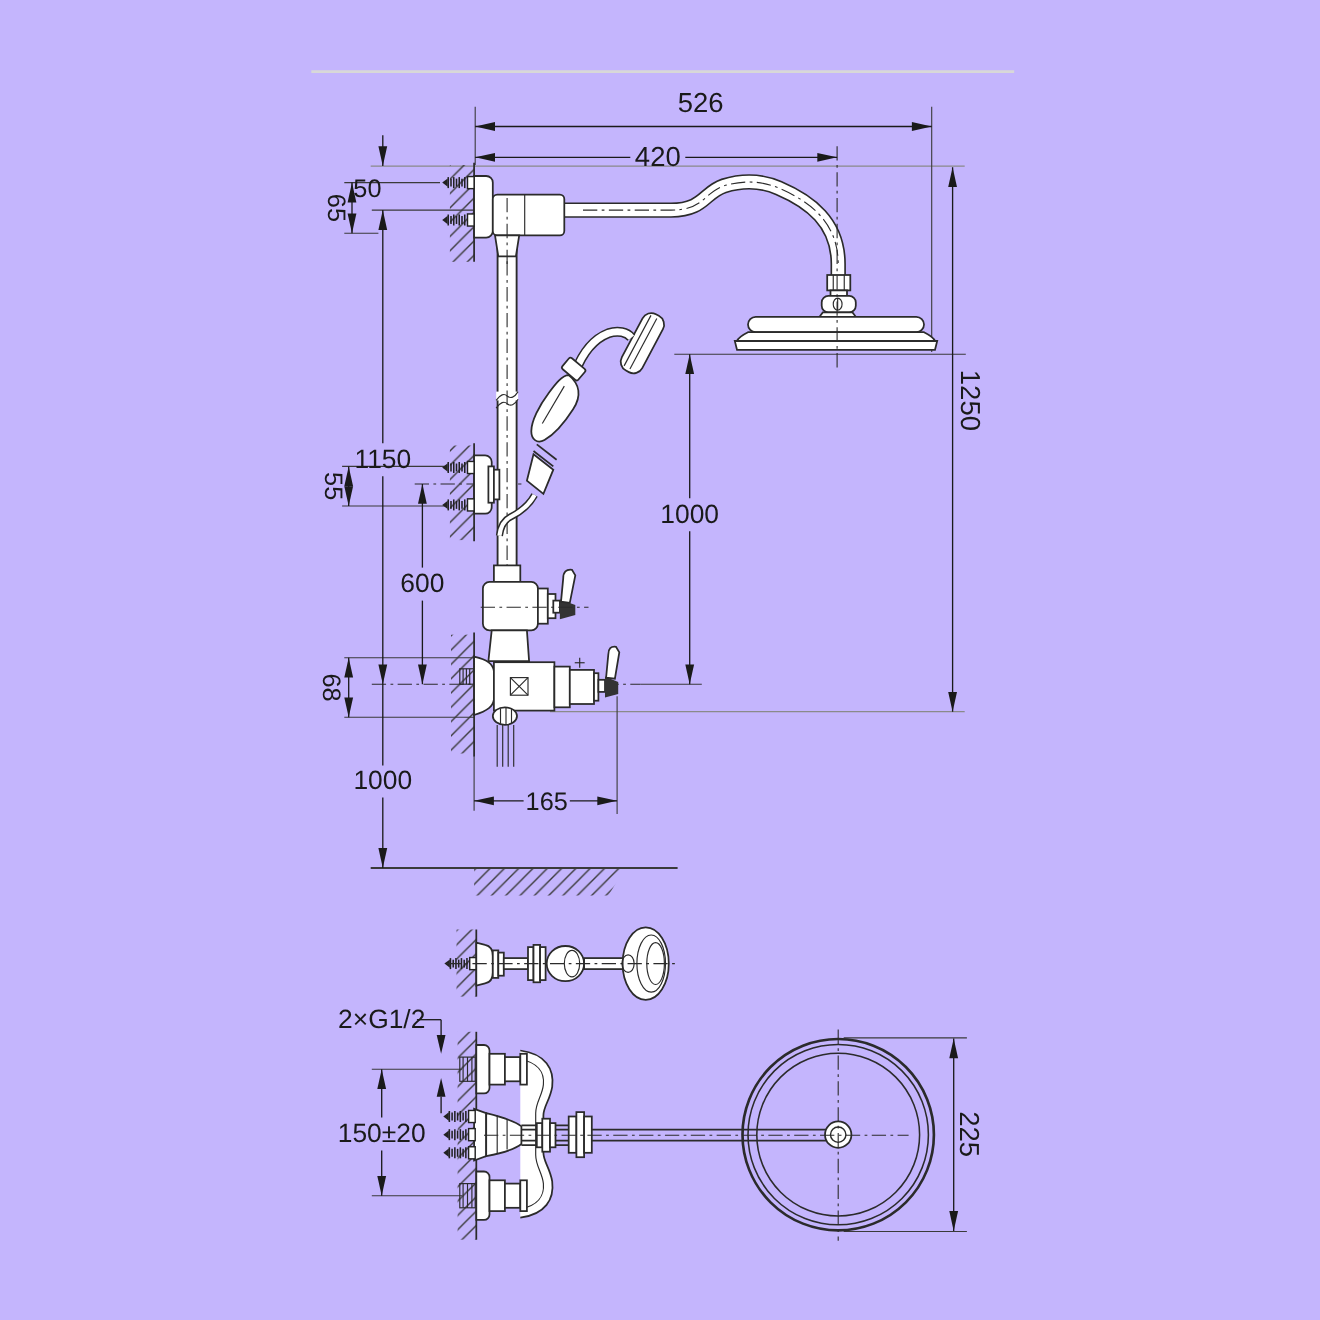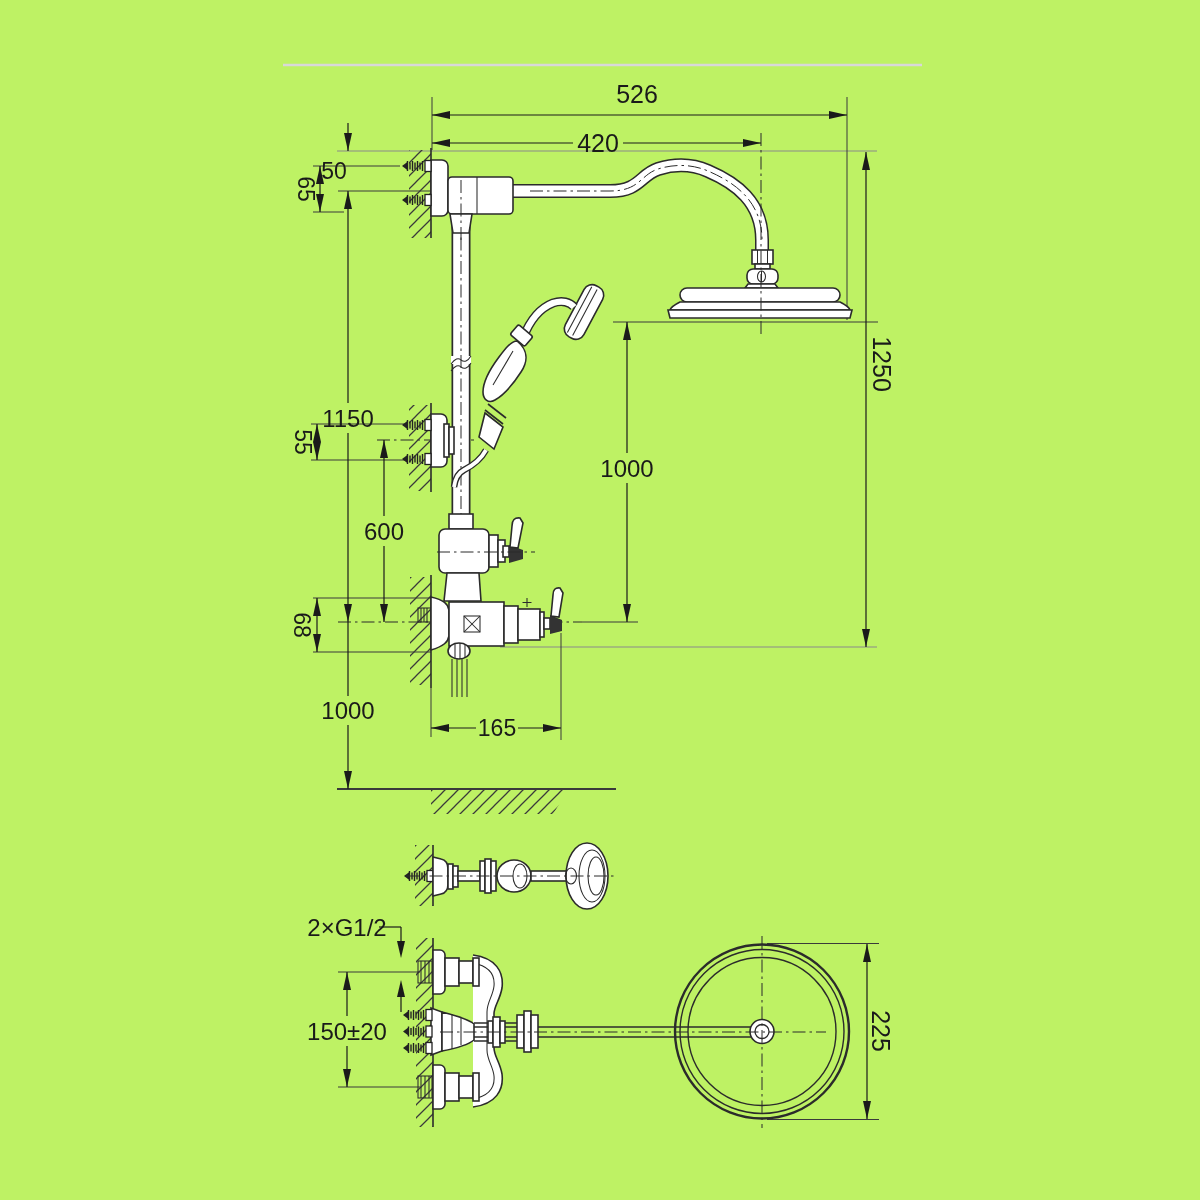"526" .canvas { background: #bef264 -> #c4b5fd }
